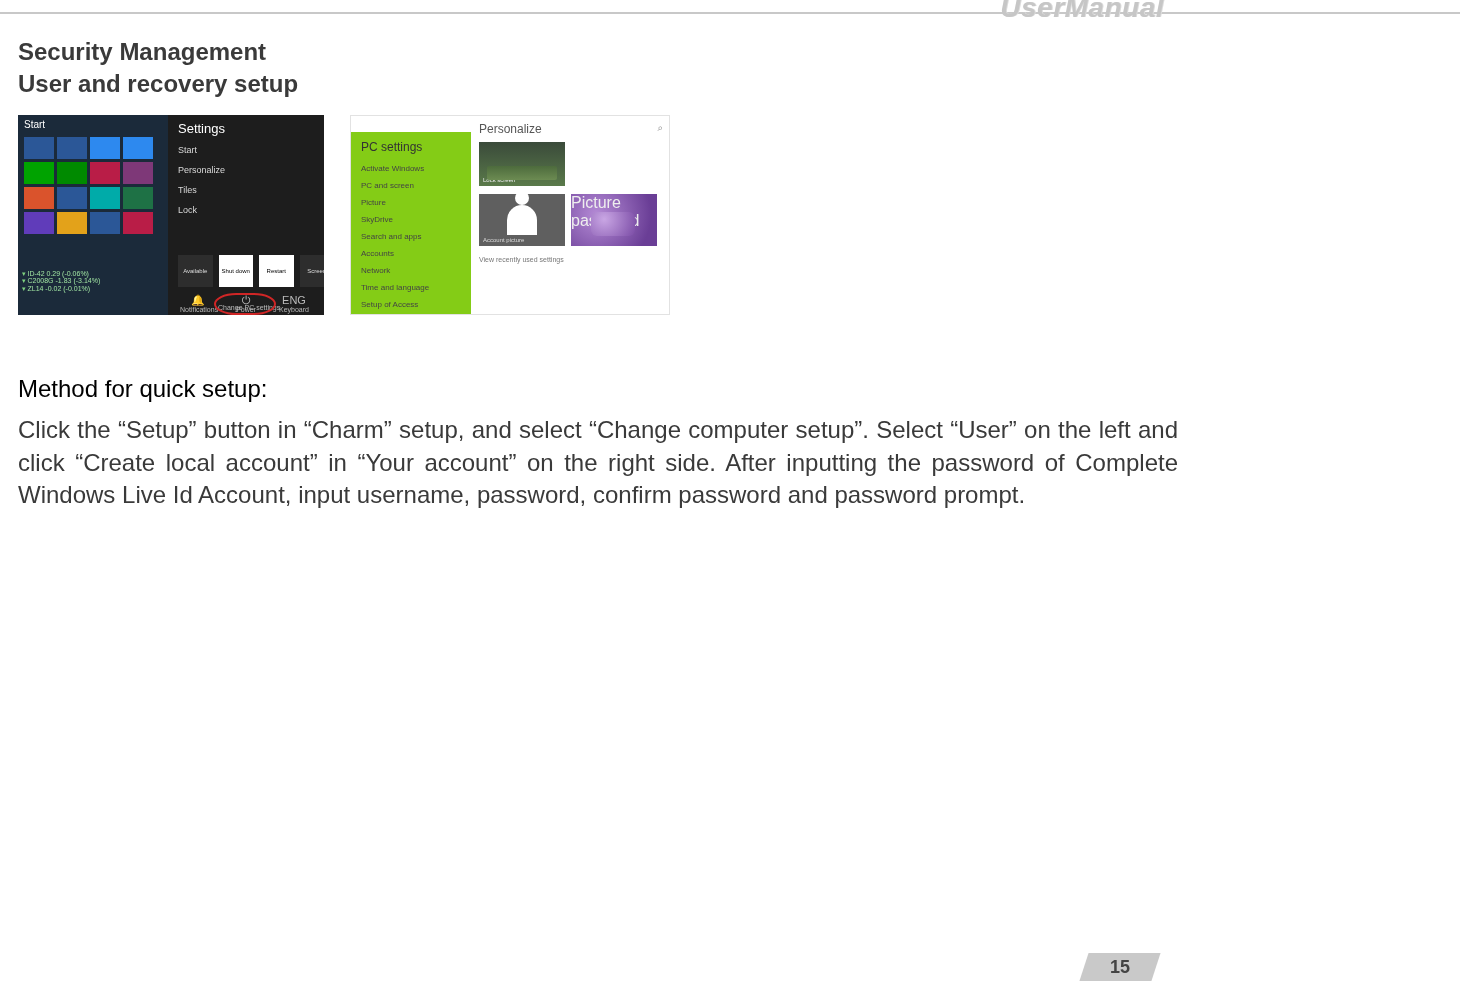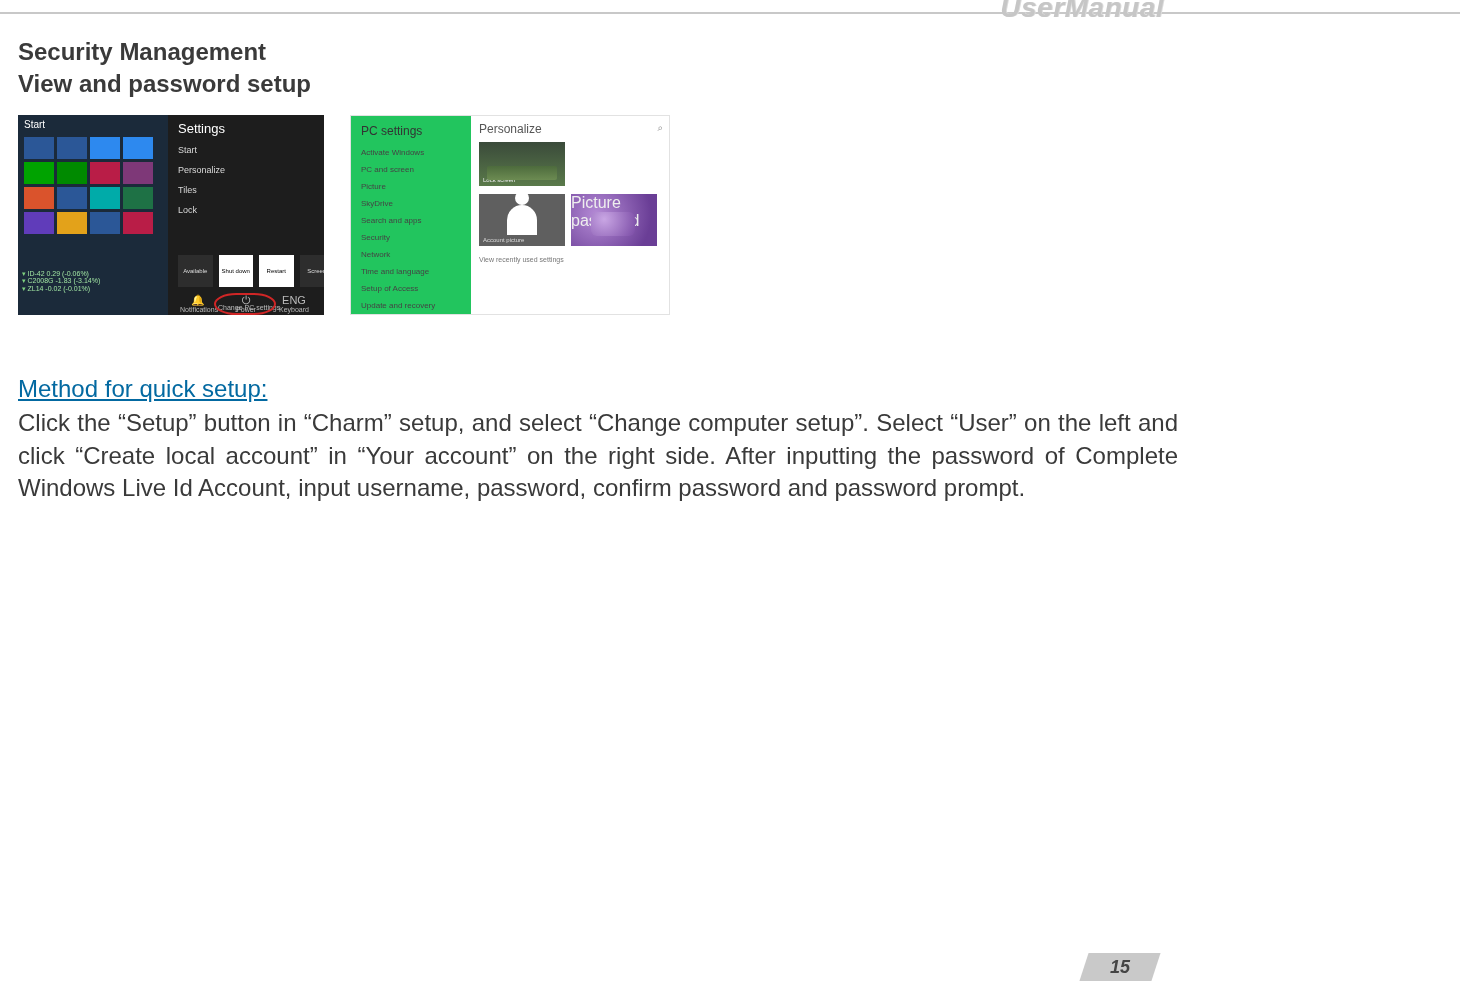"View and password setup" div.h1 { text: View and password -> User and recovery }
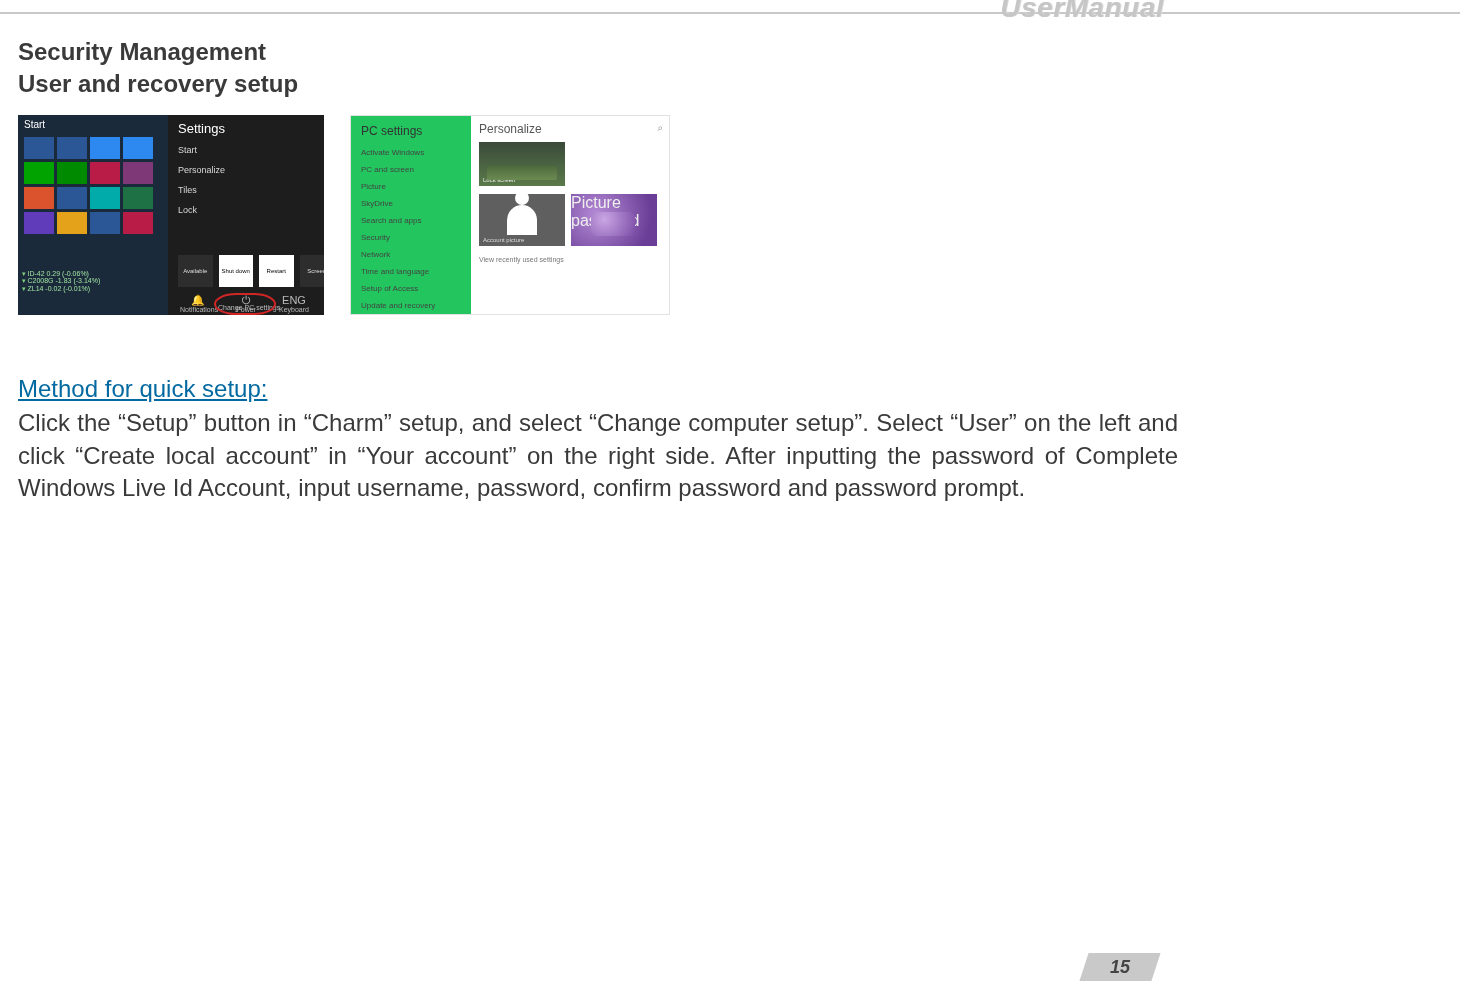"PC settings" .shot2 .left-nav { background: #22c55e -> #84cc16; top: 0 -> 16px }
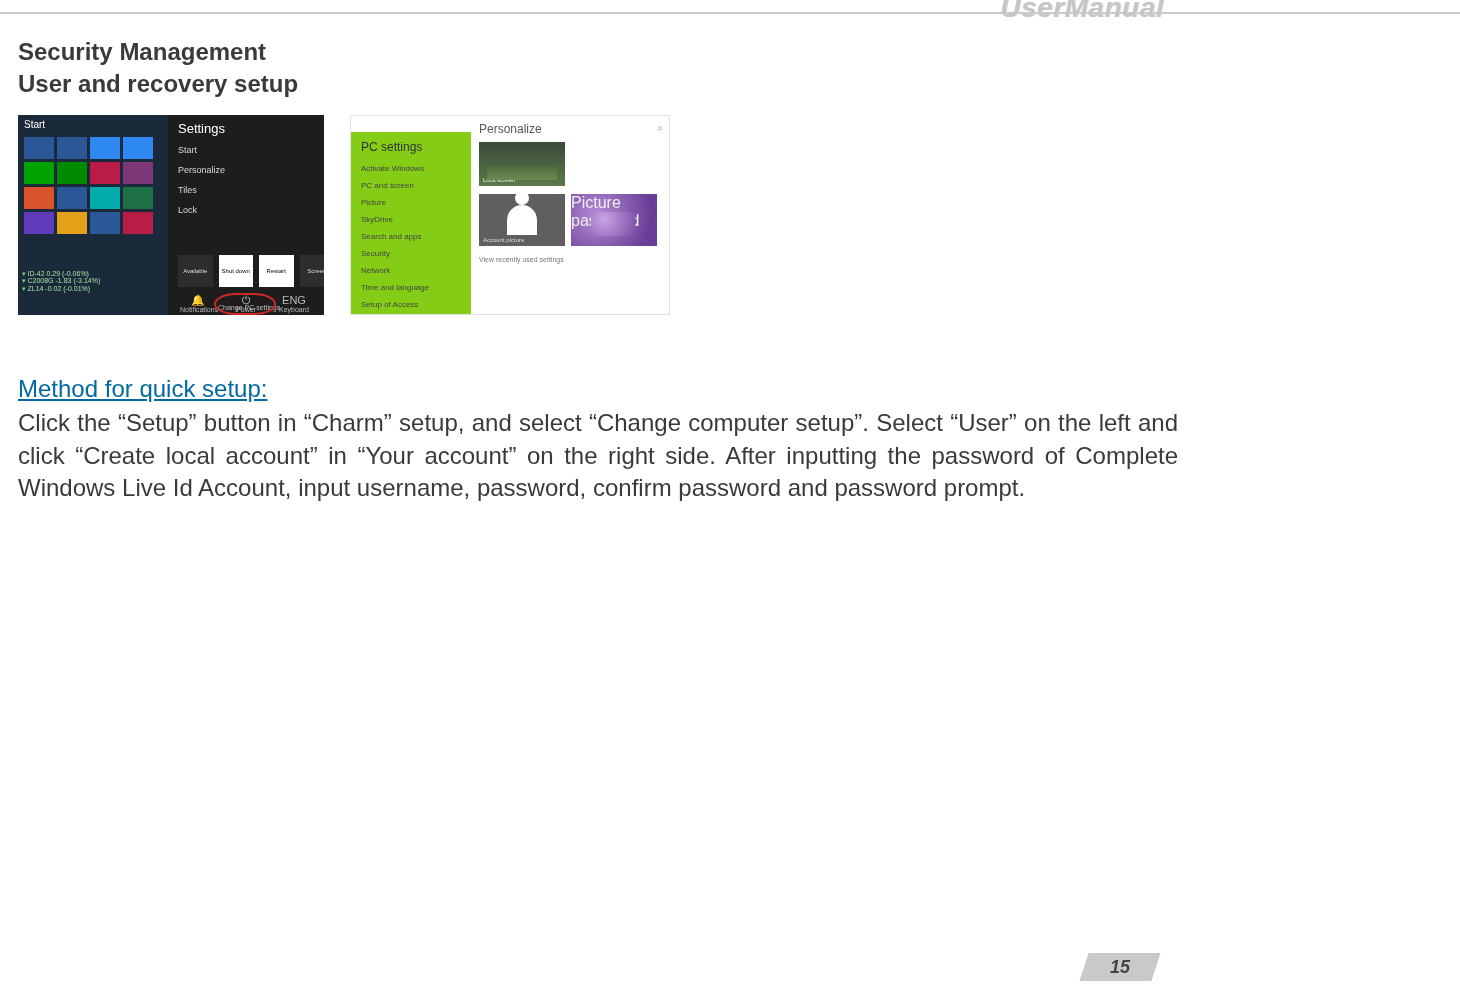"Security" div.nav-item { text: Security -> Accounts }
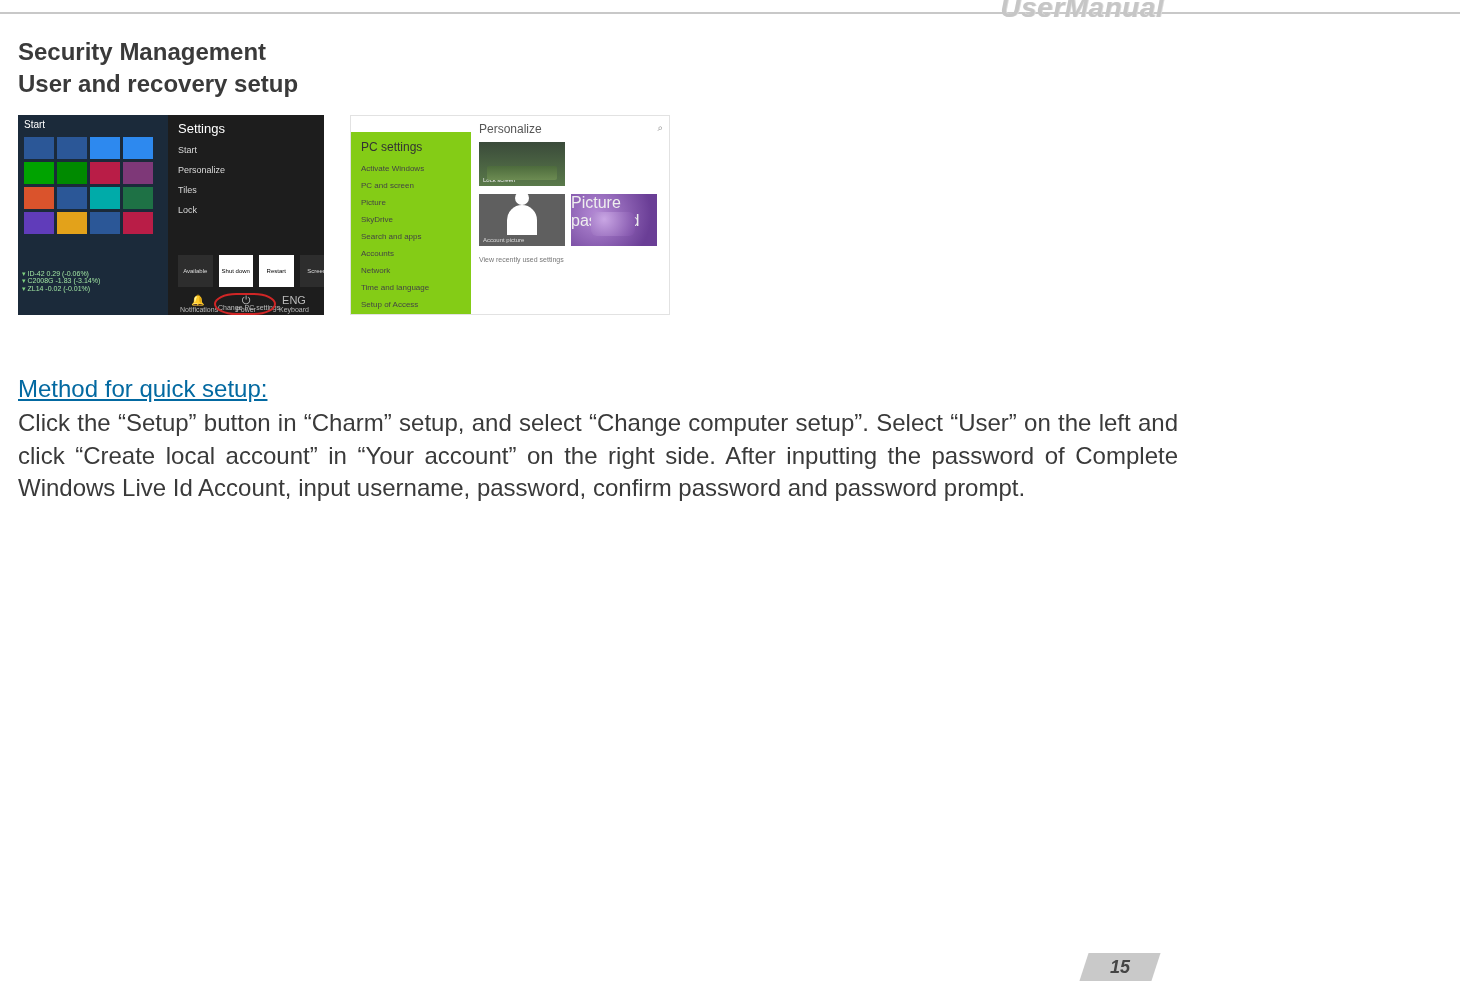"Method for quick setup:" .method-h { color: #0369a1 -> #000000; margin-bottom: 2px -> 9px; text-decoration: underline -> none }
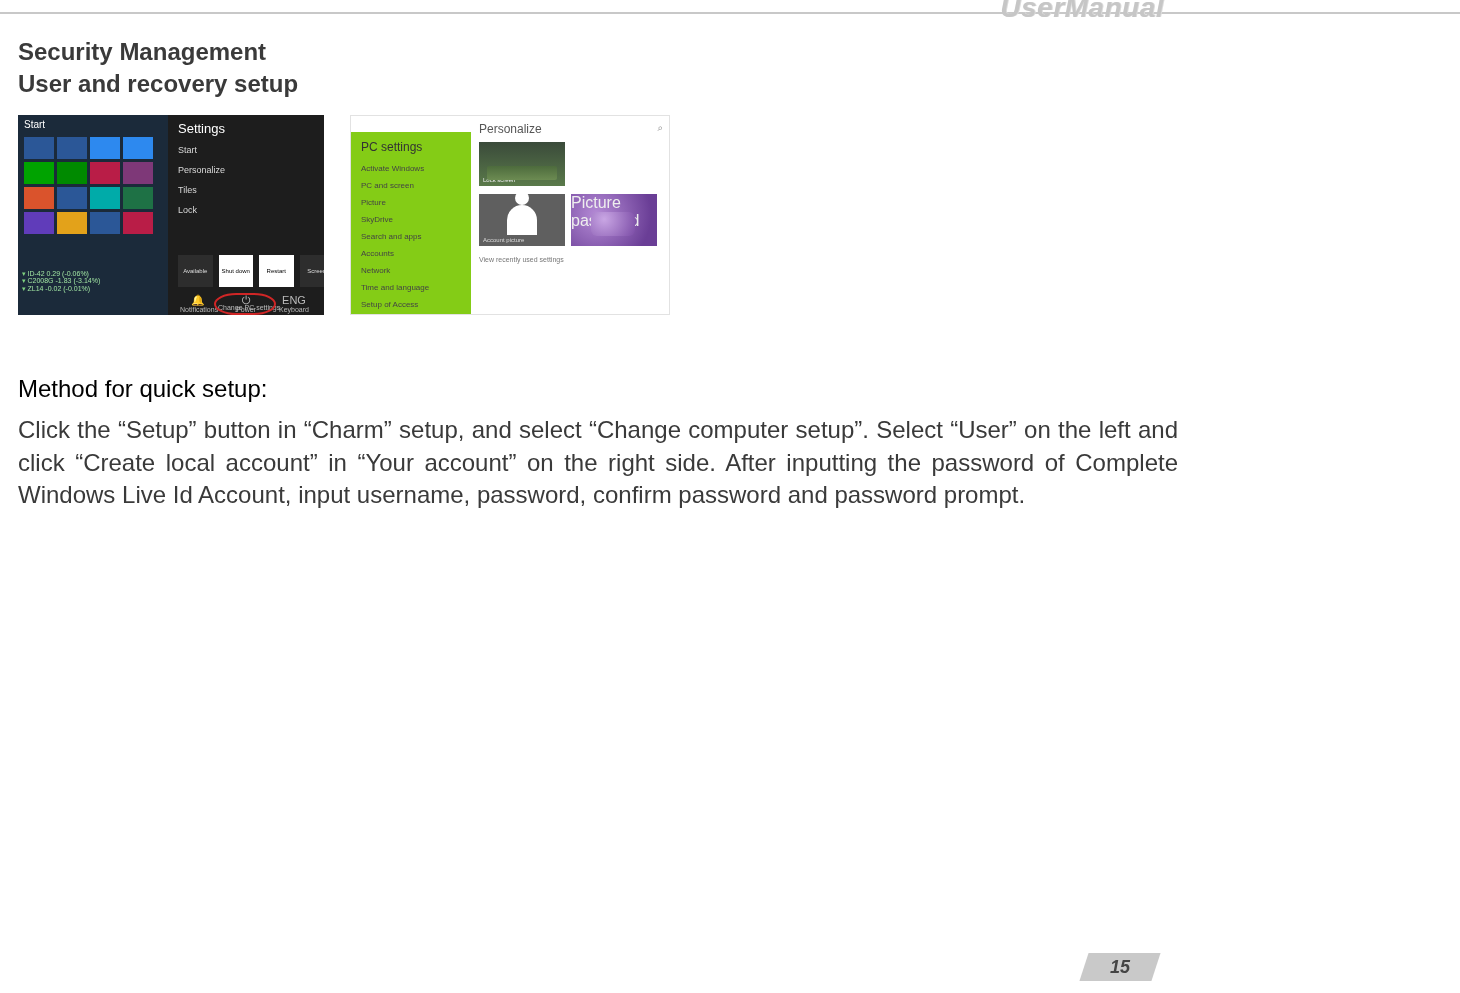"15" .footer .num { font-style: italic -> none }
